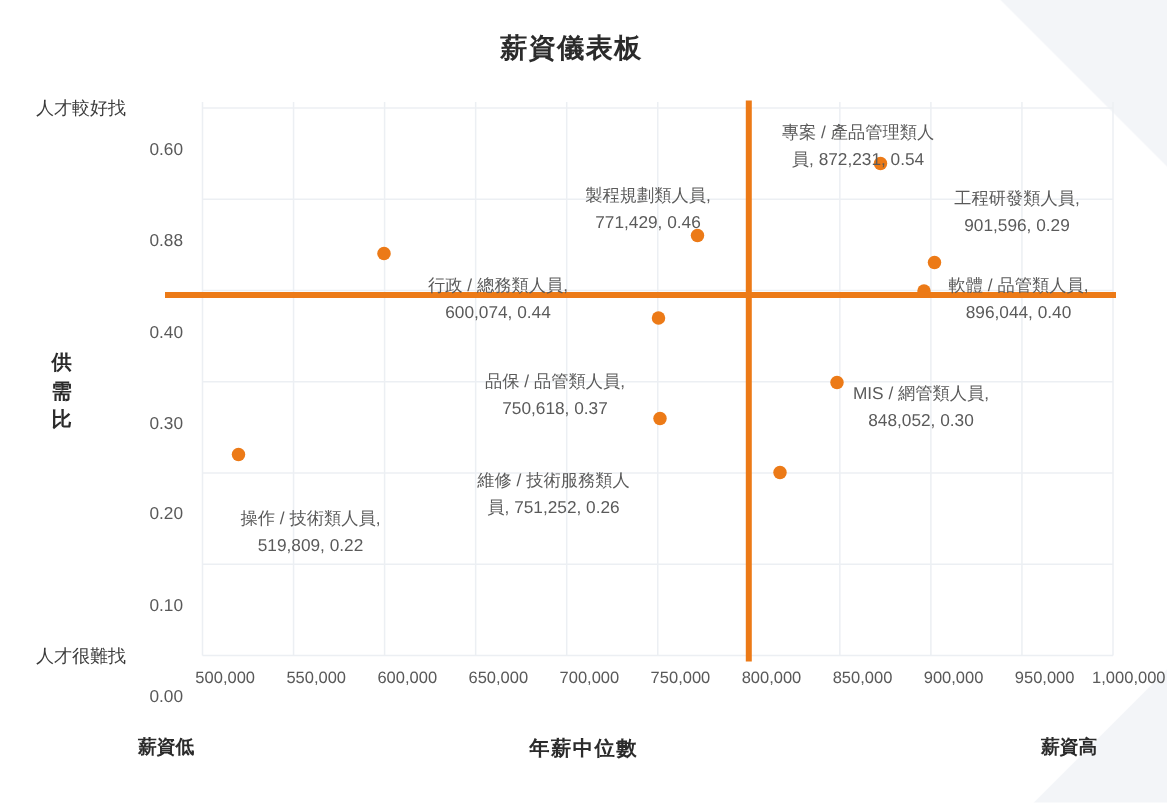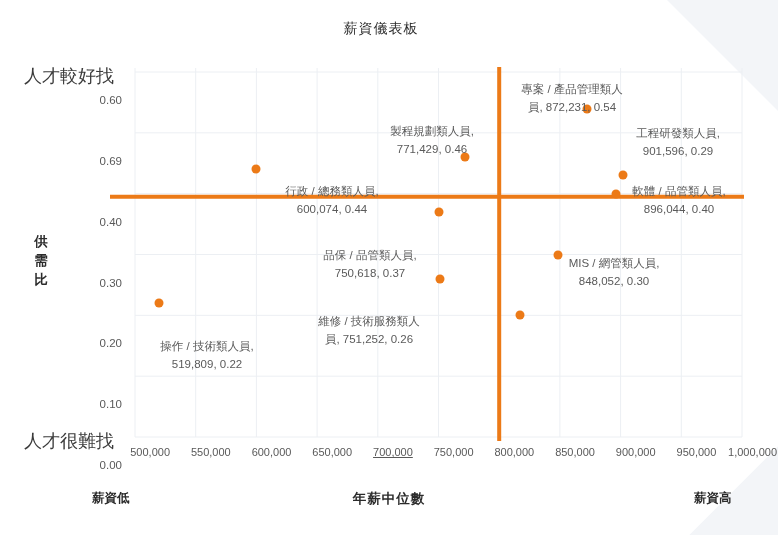"薪資儀表板" #chart-title { font-size: 14px -> 18px; font-weight: normal -> bold }
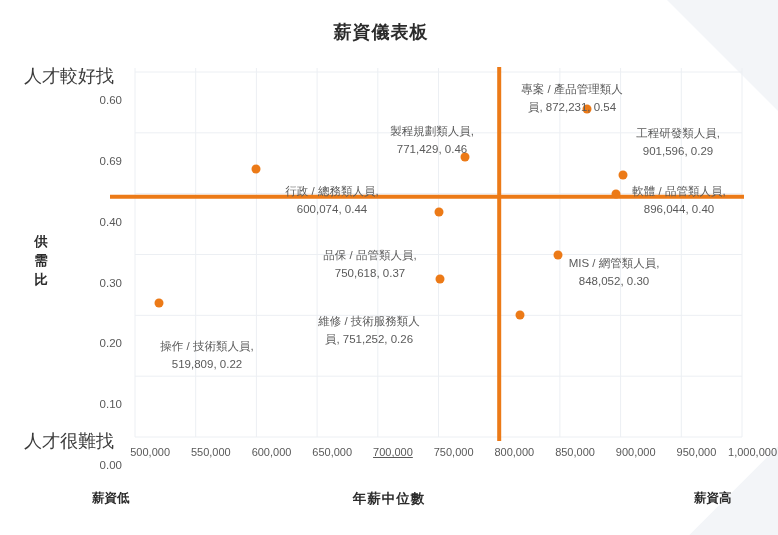"人才較好找" .axis-note { font-size: 18px -> 12px }
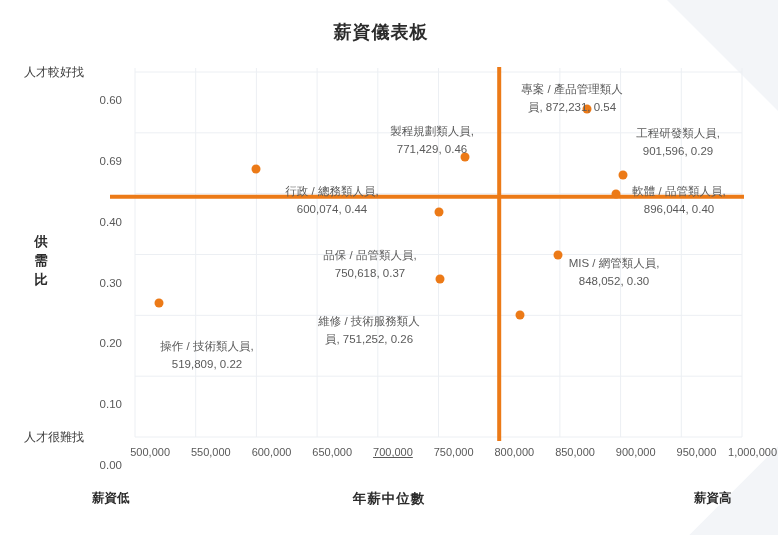"0.69" div.tick-y { text: 0.69 -> 0.88 }
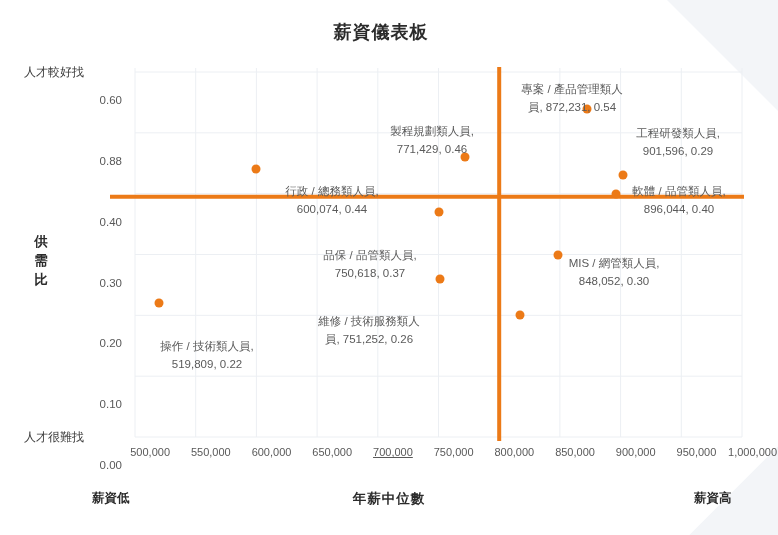"700,000" div.tick-x { text-decoration: underline -> none }
